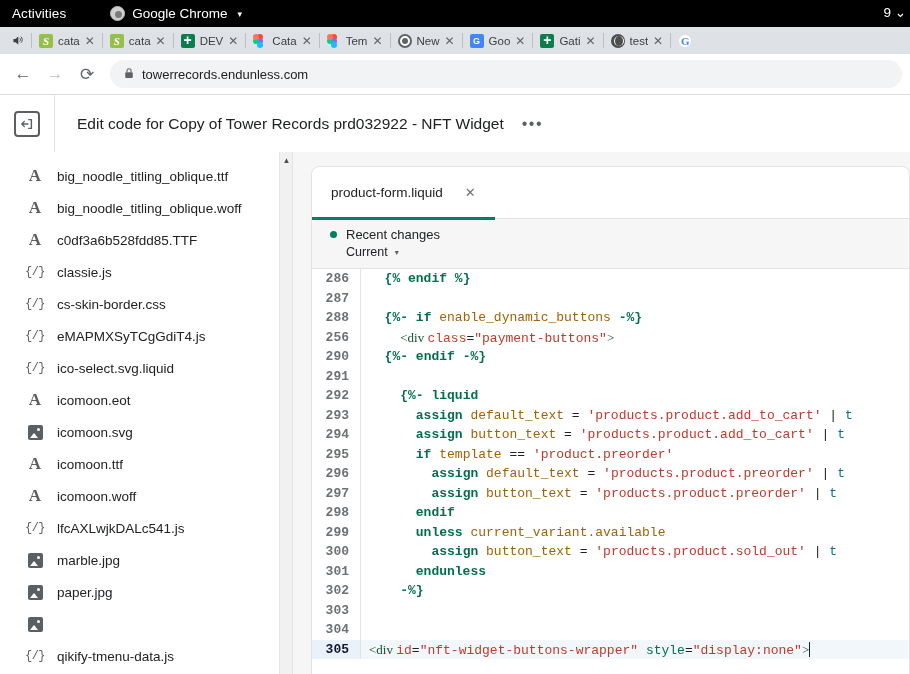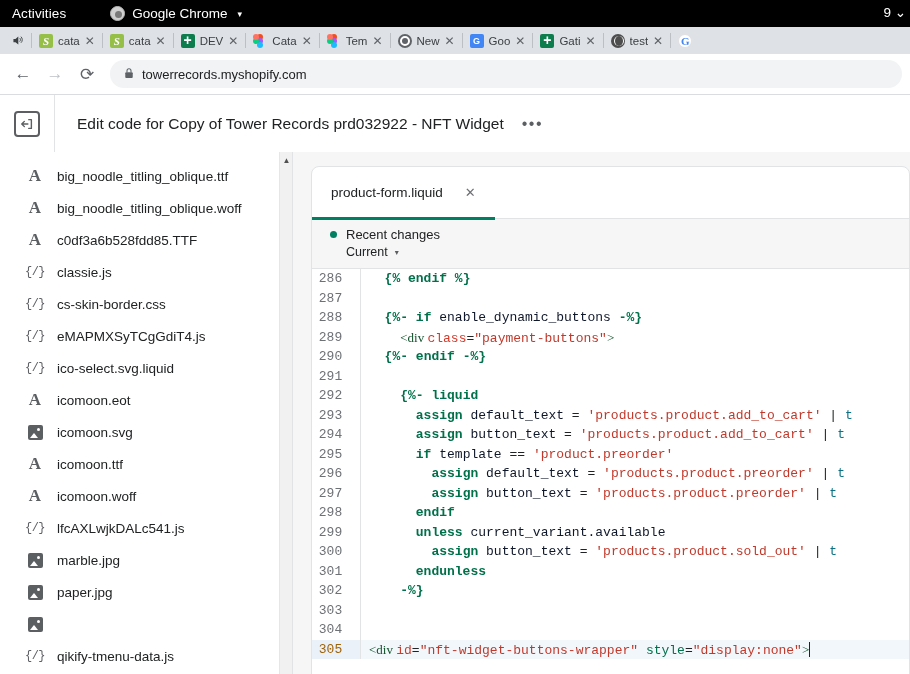"towerrecords.myshopify.com" span.url-host { text: towerrecords.myshopify.com -> towerrecords.endunless.com }
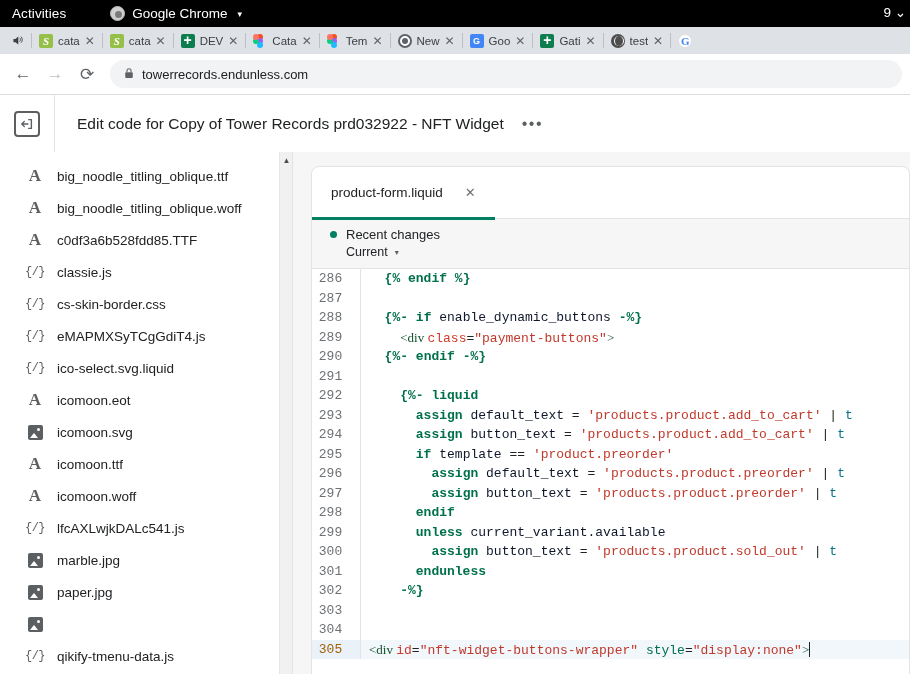"286" .ln { font-weight: none -> bold; text-align: center -> right }
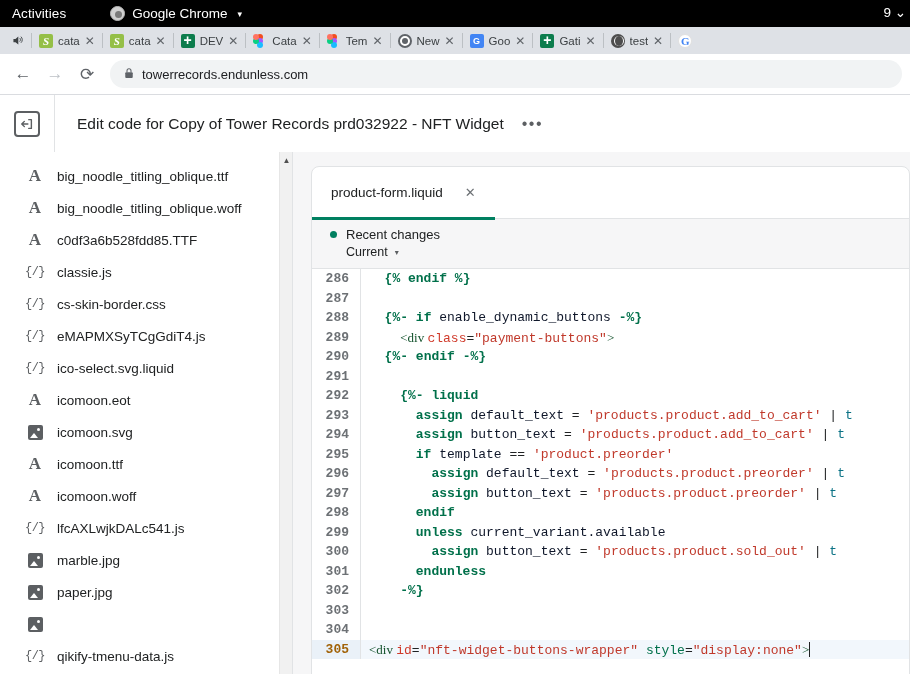"enable_dynamic_buttons" .tk-var { color: #0f172a -> #a16207 }
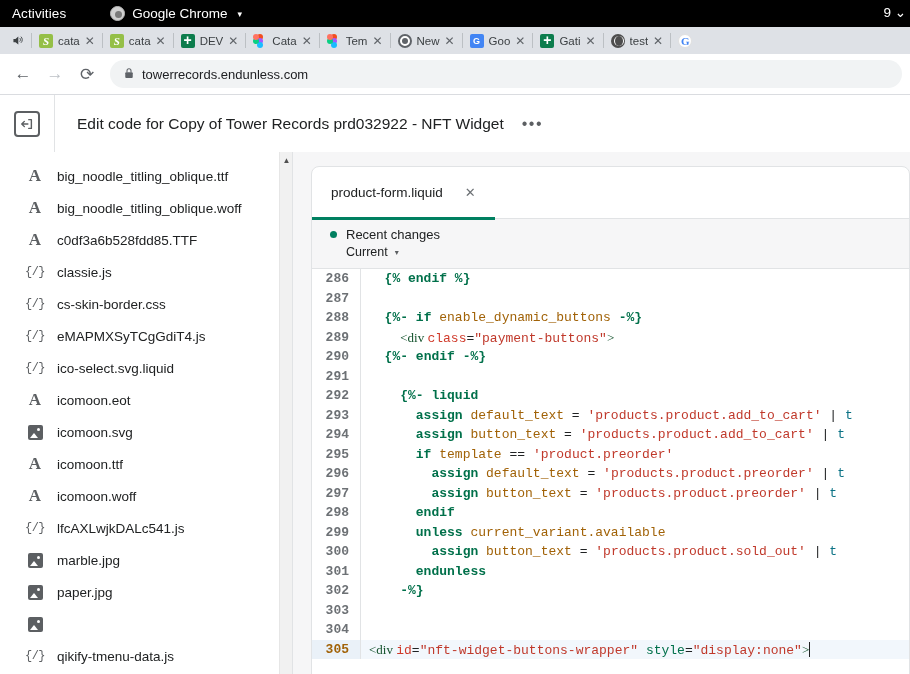"289" div.ln { text: 289 -> 256 }
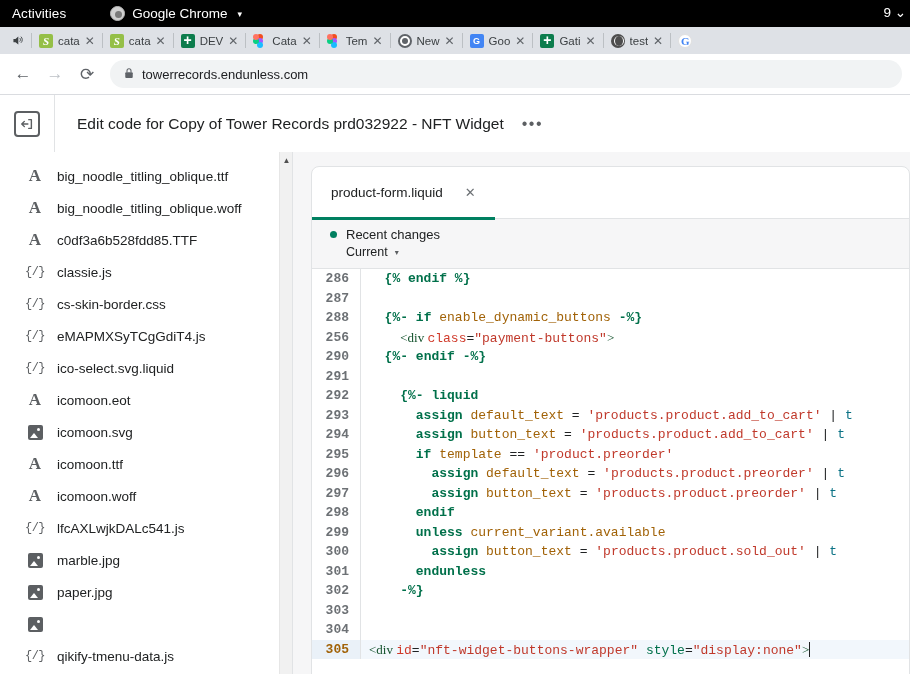"305" .code-line.active .ln { color: #a16207 -> #0f172a }
